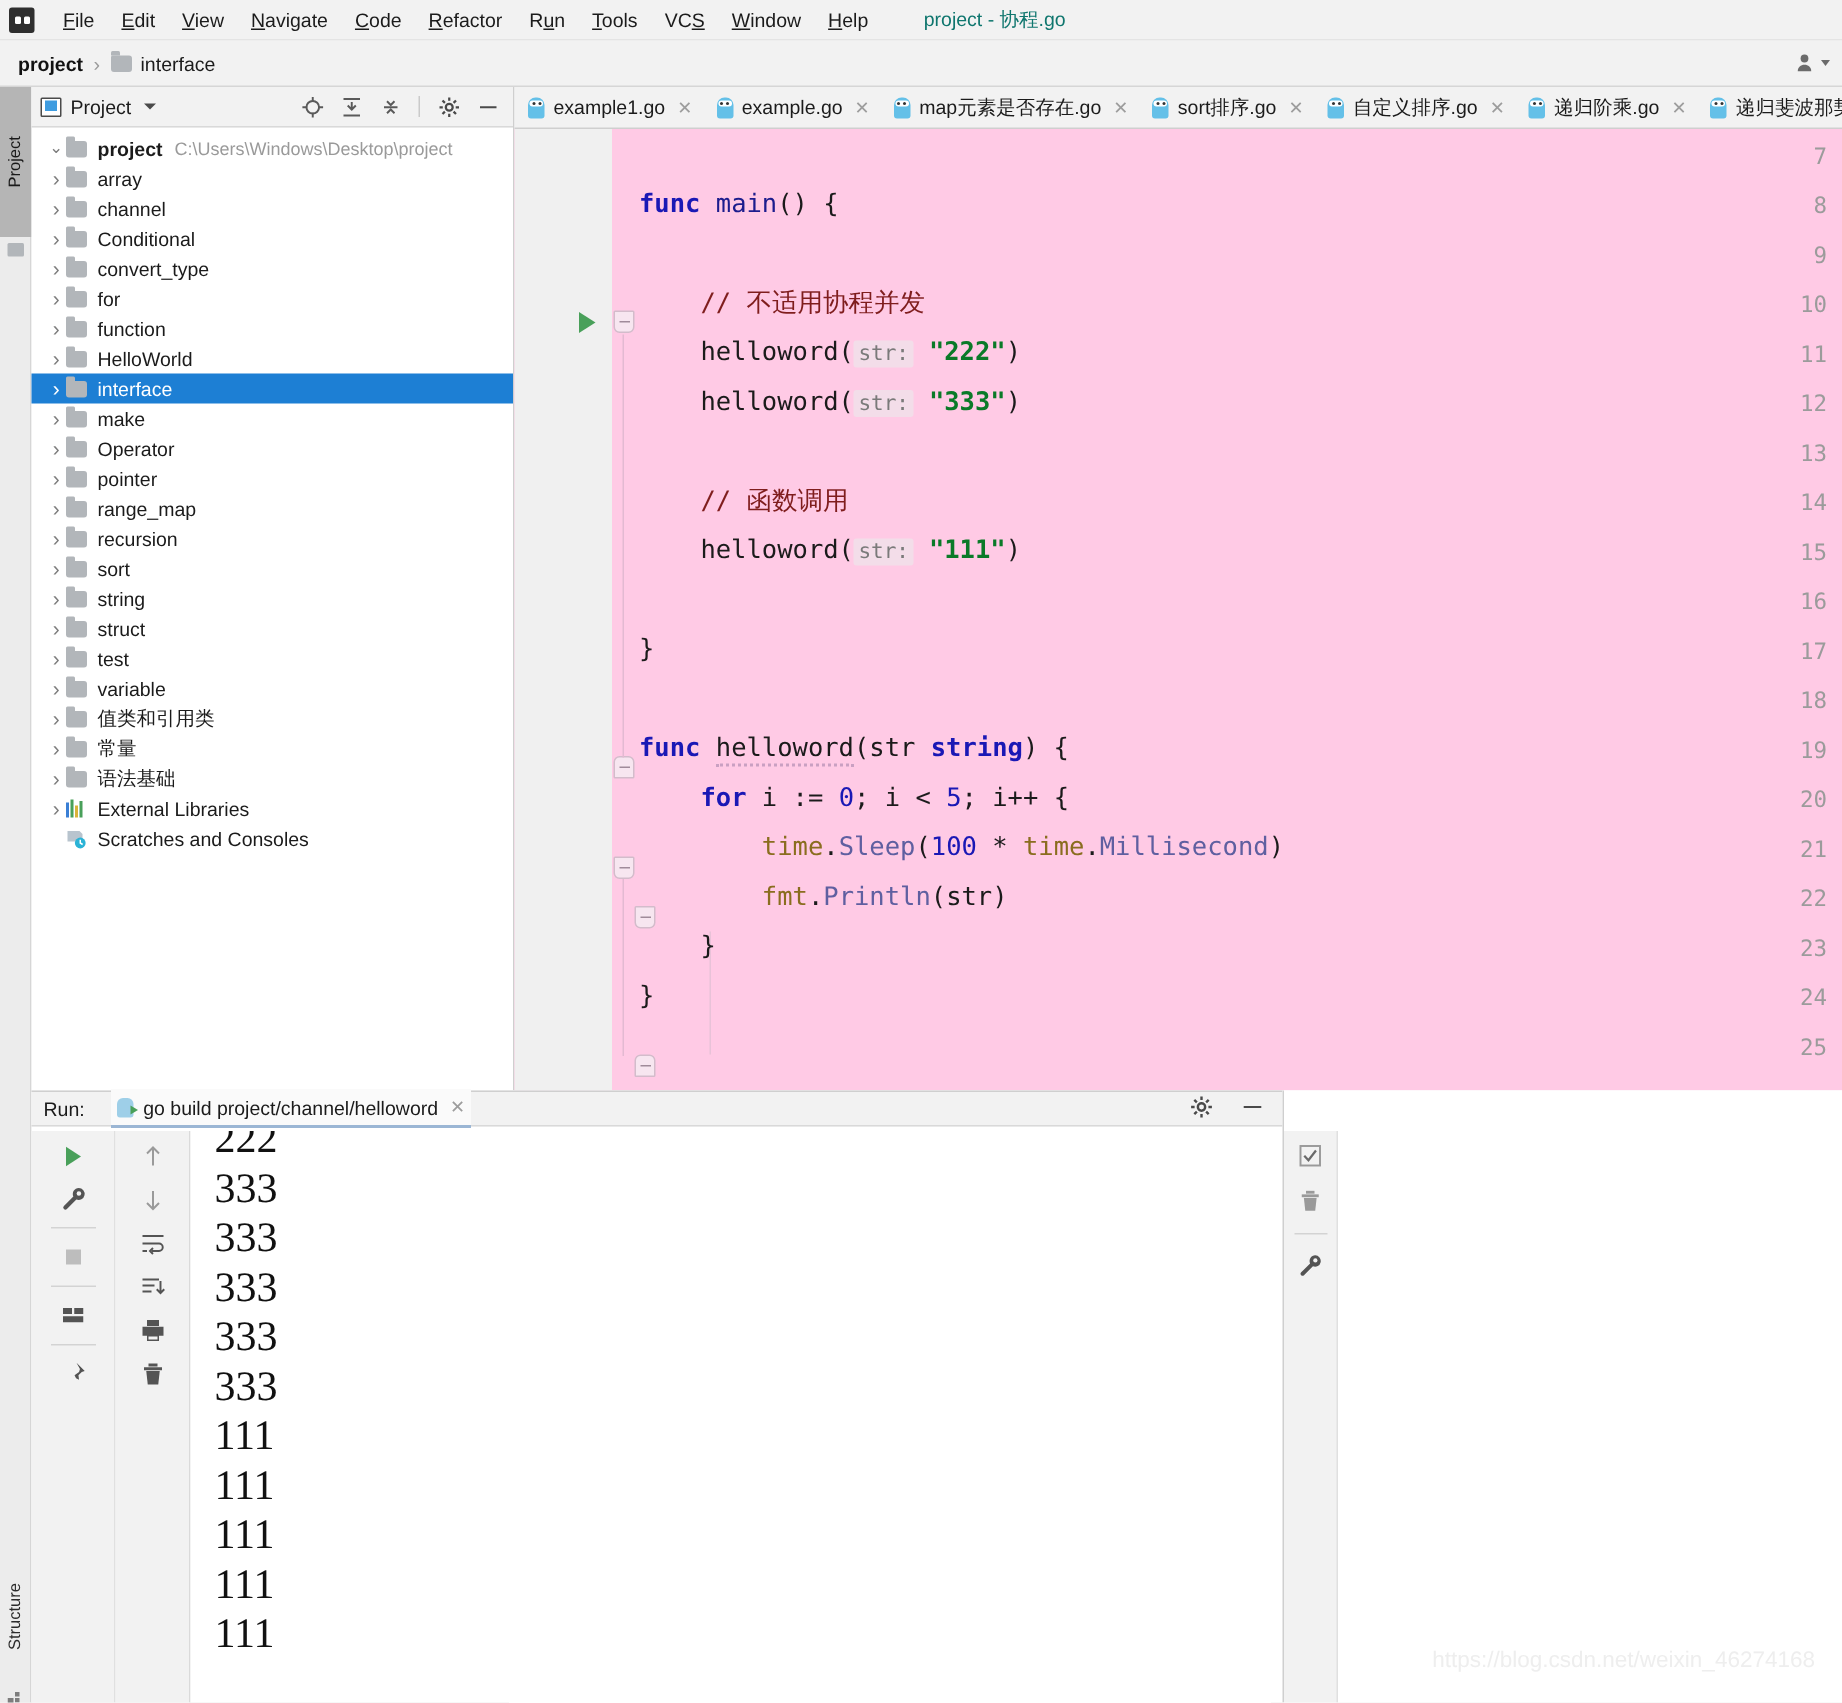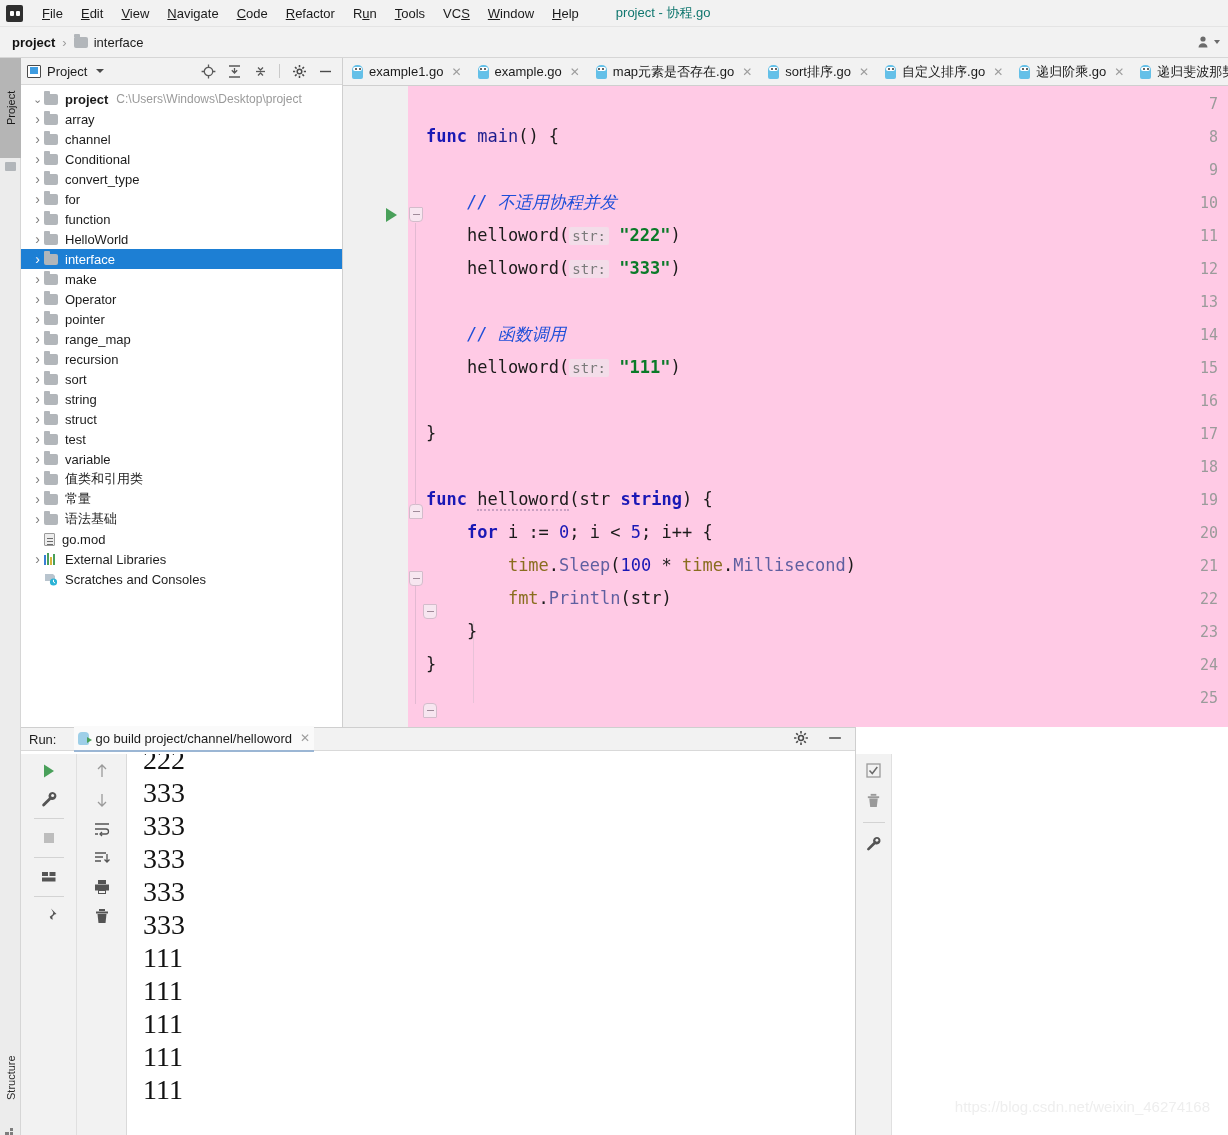"// 不适用协程并发" .cmt { color: #1d4ed8 -> #7f1d1d; font-style: italic -> none }
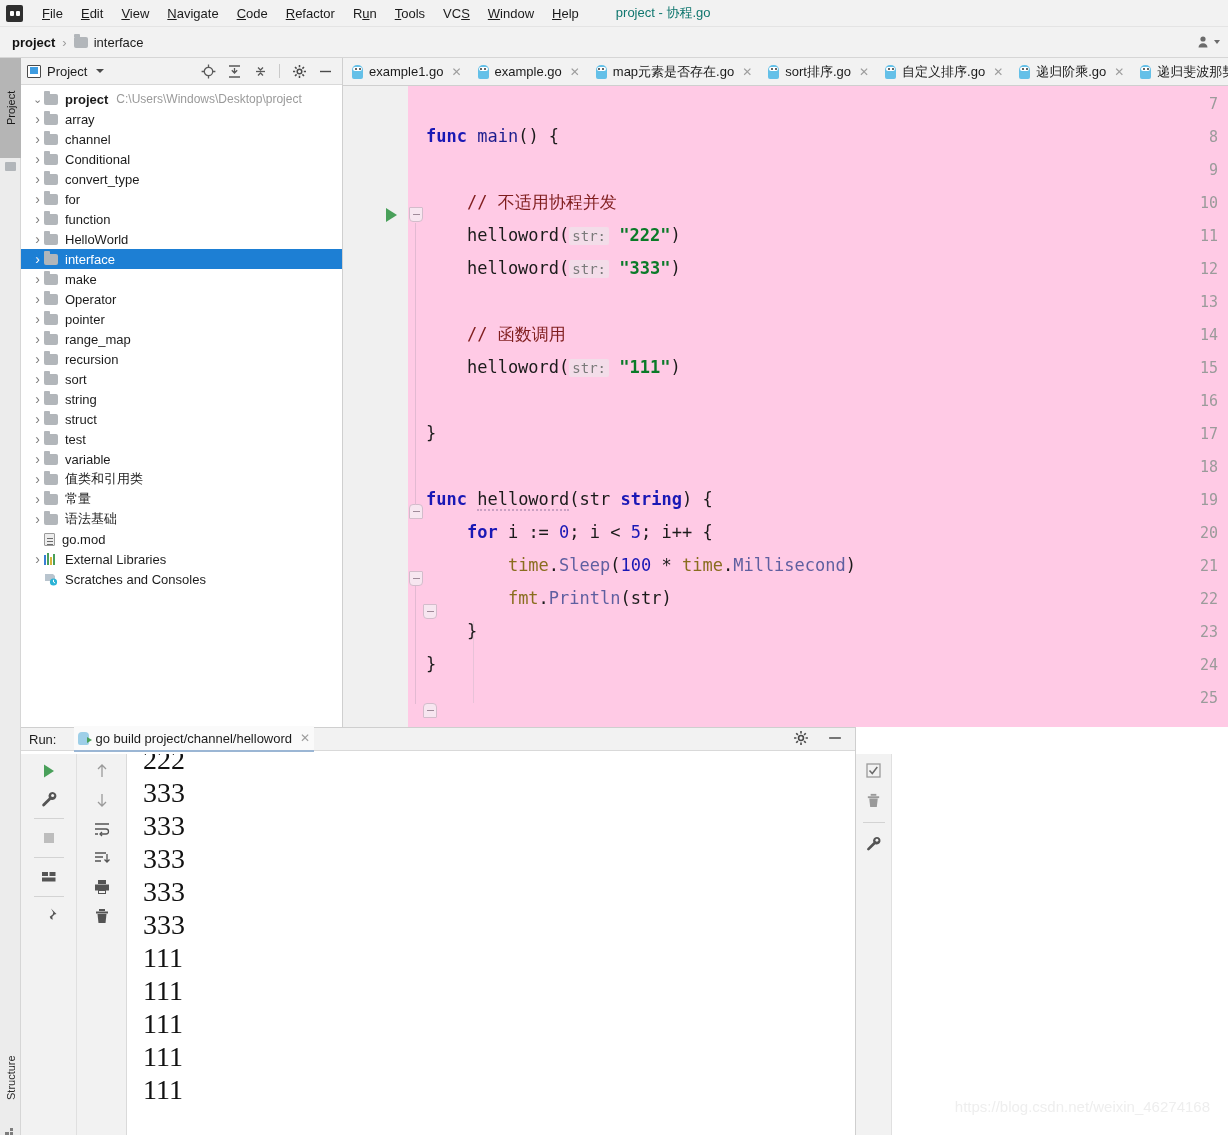"go.mod" div.trow { html: <div> <span></span> <span></span> <span>go.mod</span> </div> -> none }
